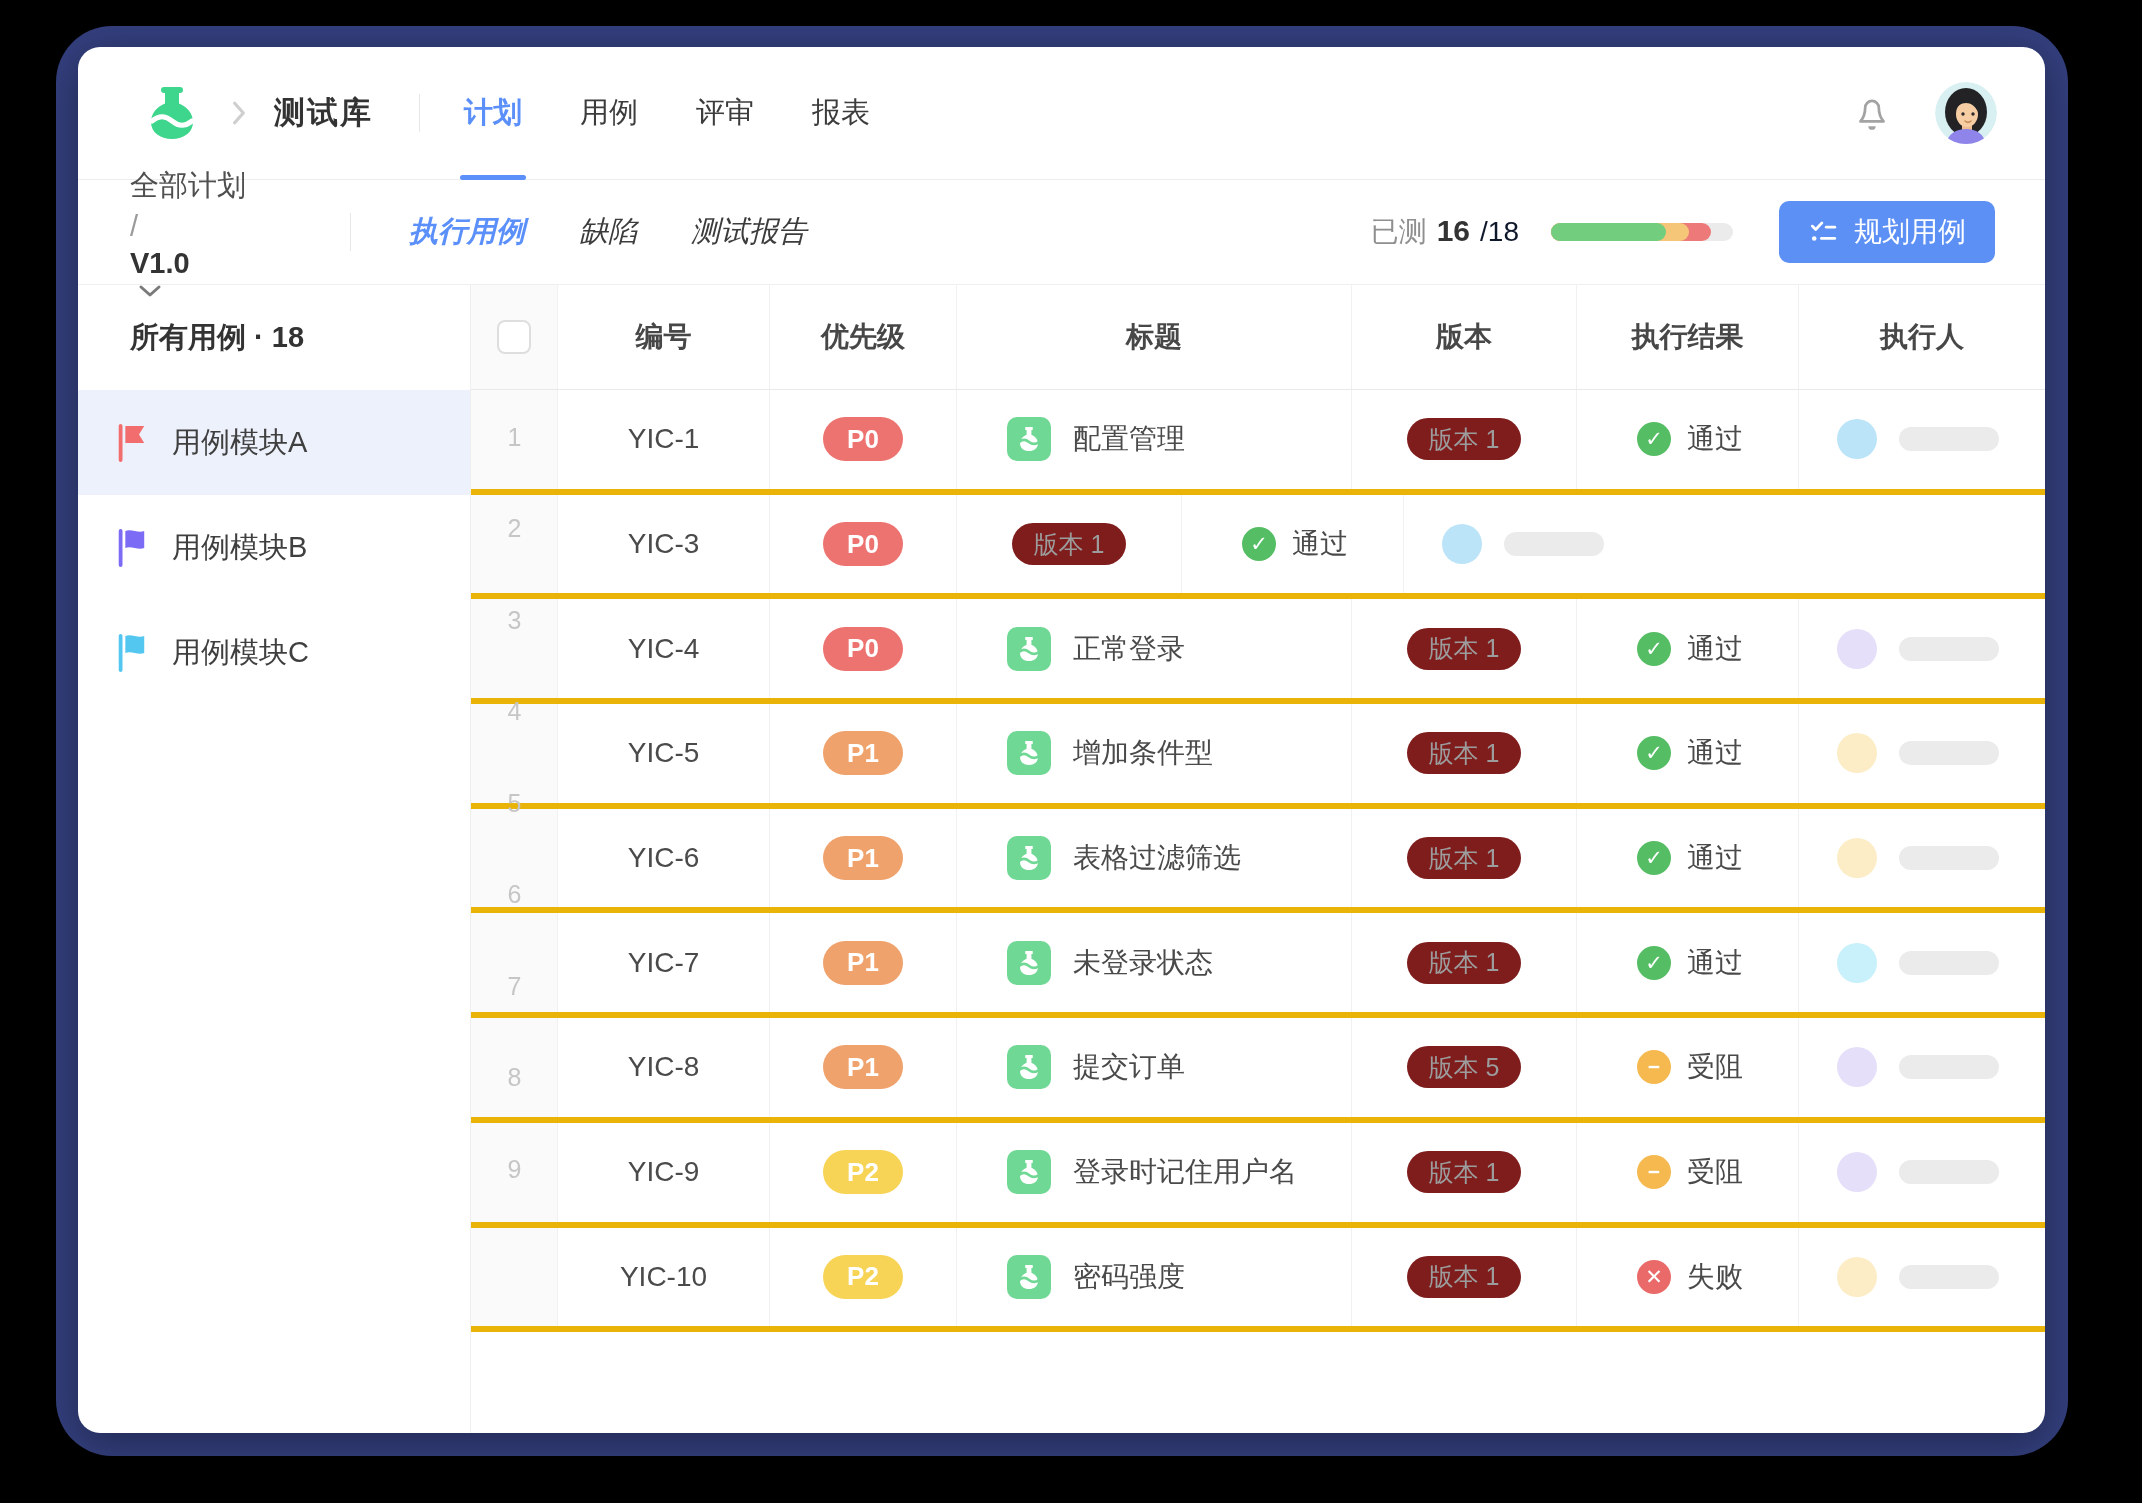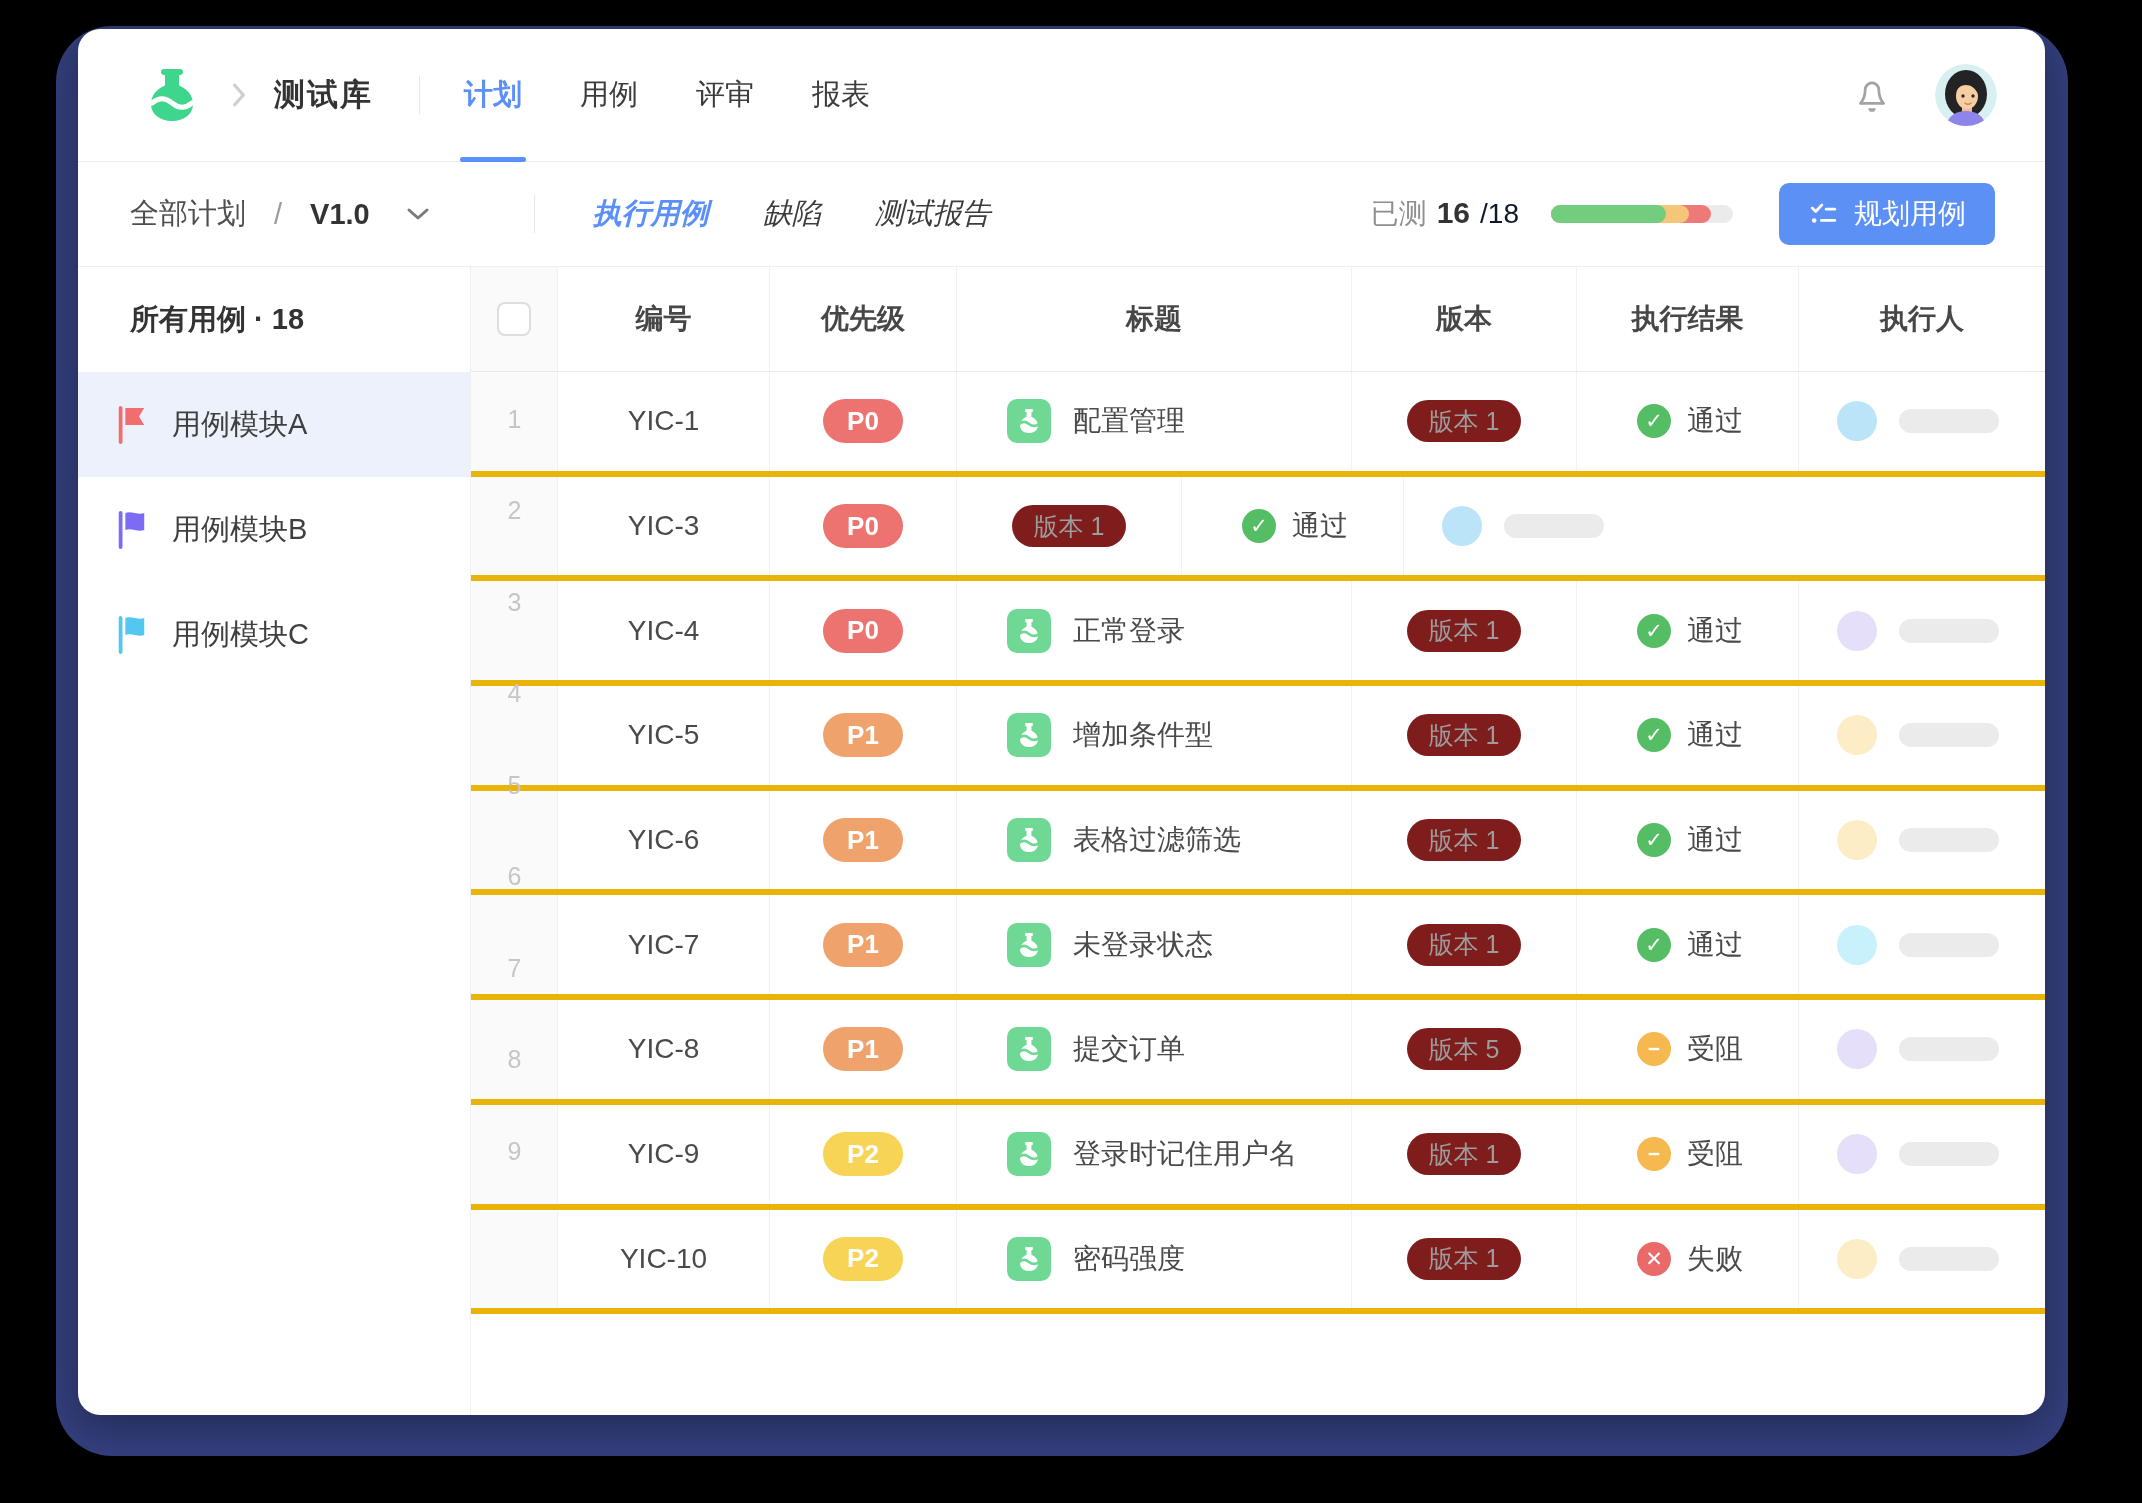"测试库" .card { top: 29px -> 47px }
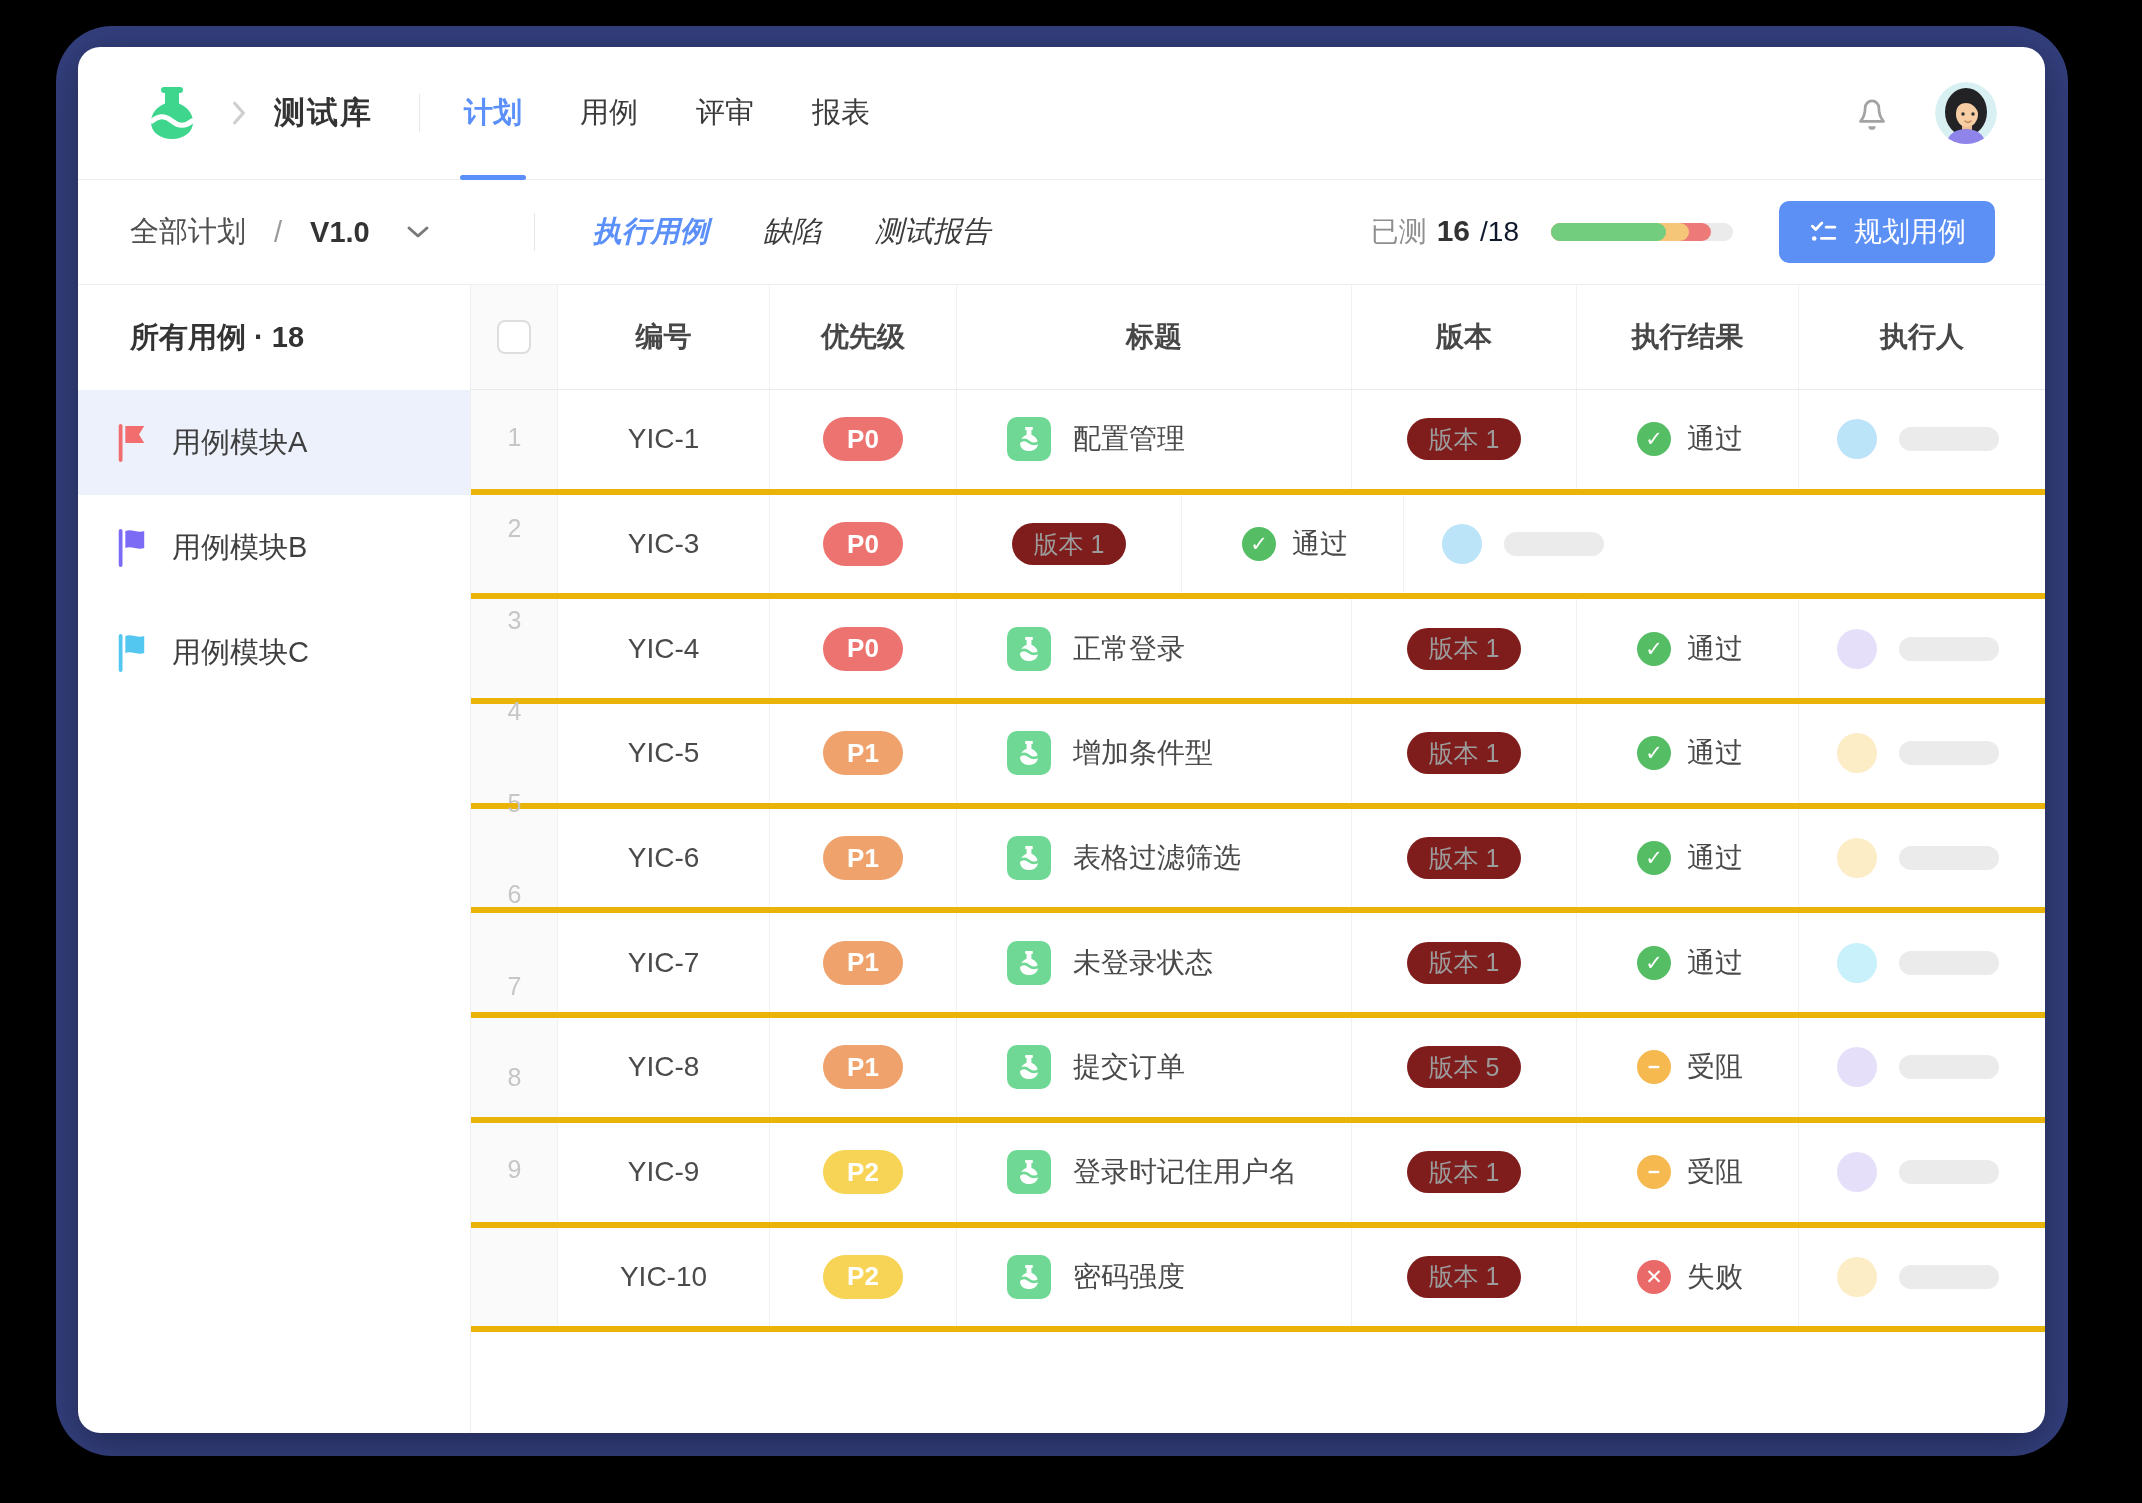"全部计划" .plan-selector { align-items: center -> none; flex-direction: none -> column; gap: 28px -> 4px }
